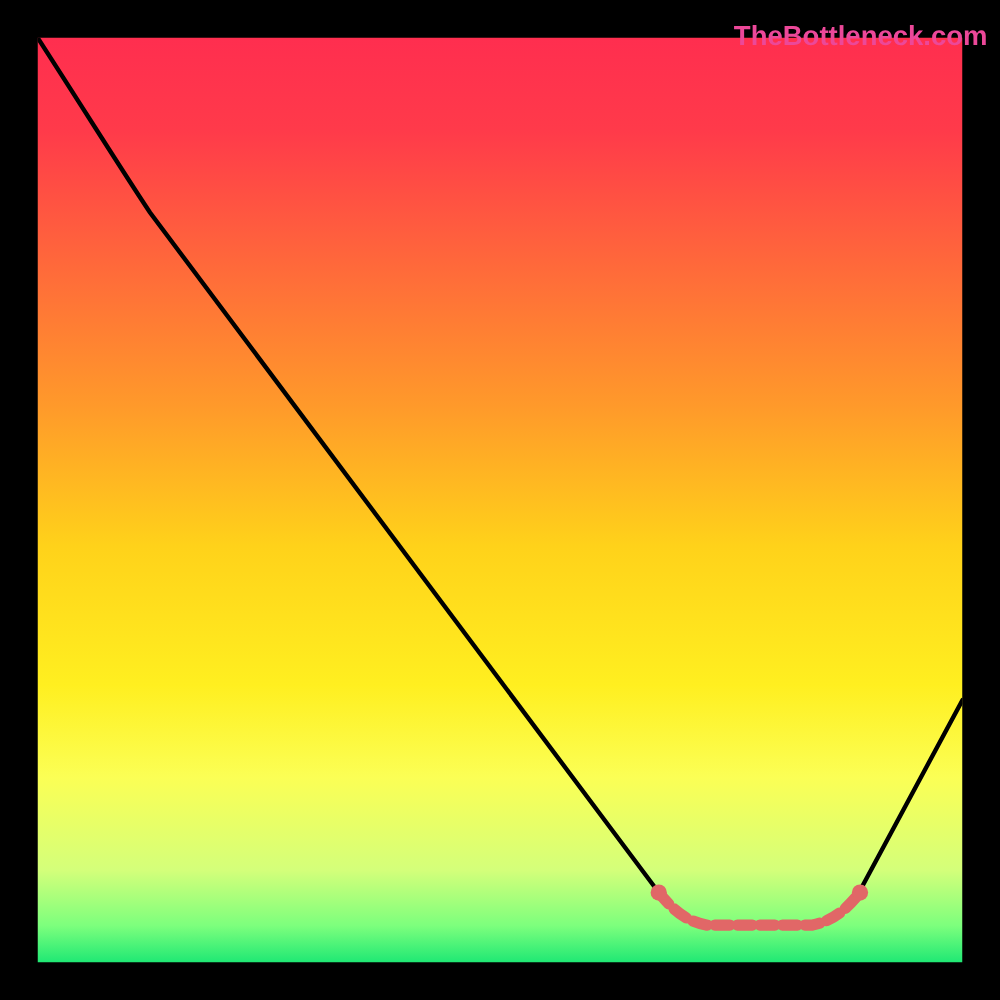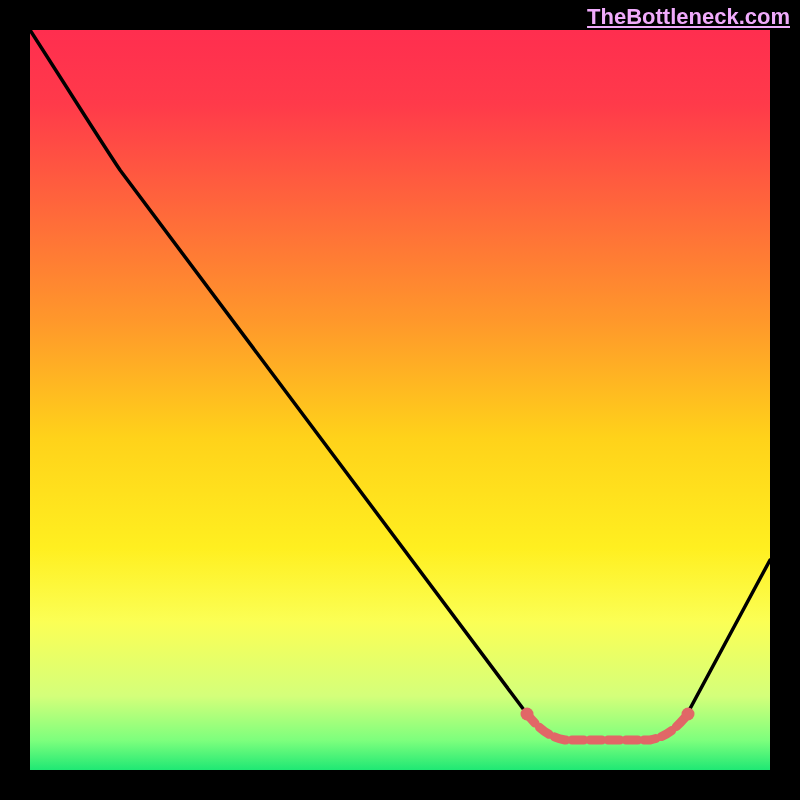"TheBottleneck.com" .watermark { color: #f0abfc -> #ec4899; text-decoration: underline -> none; top: 4px -> 16px }
